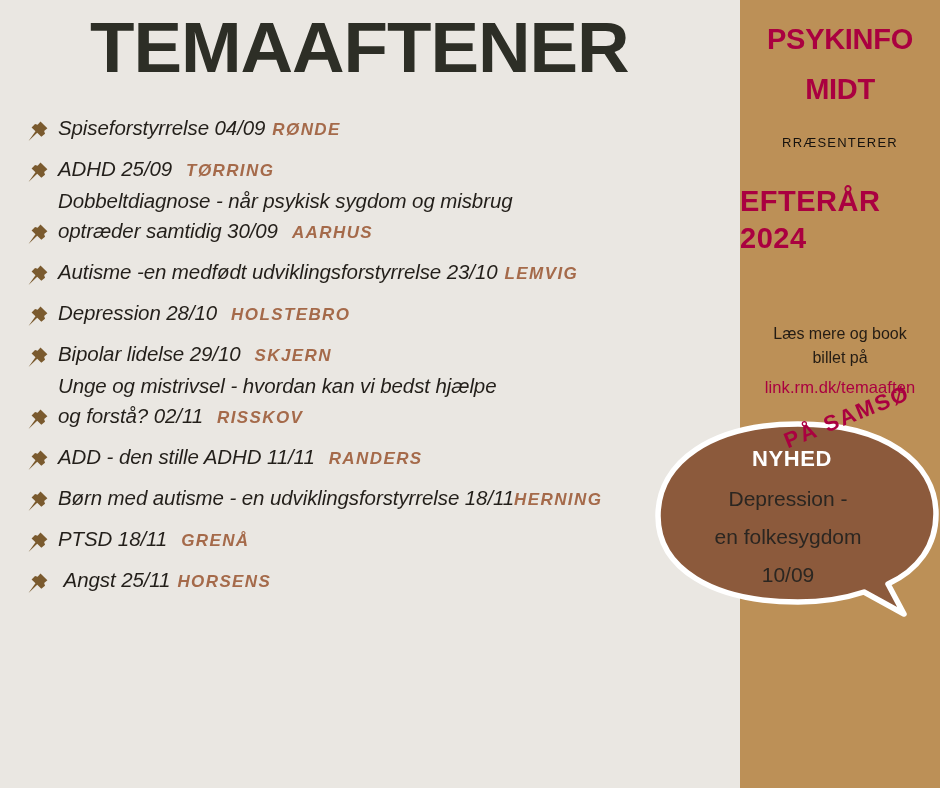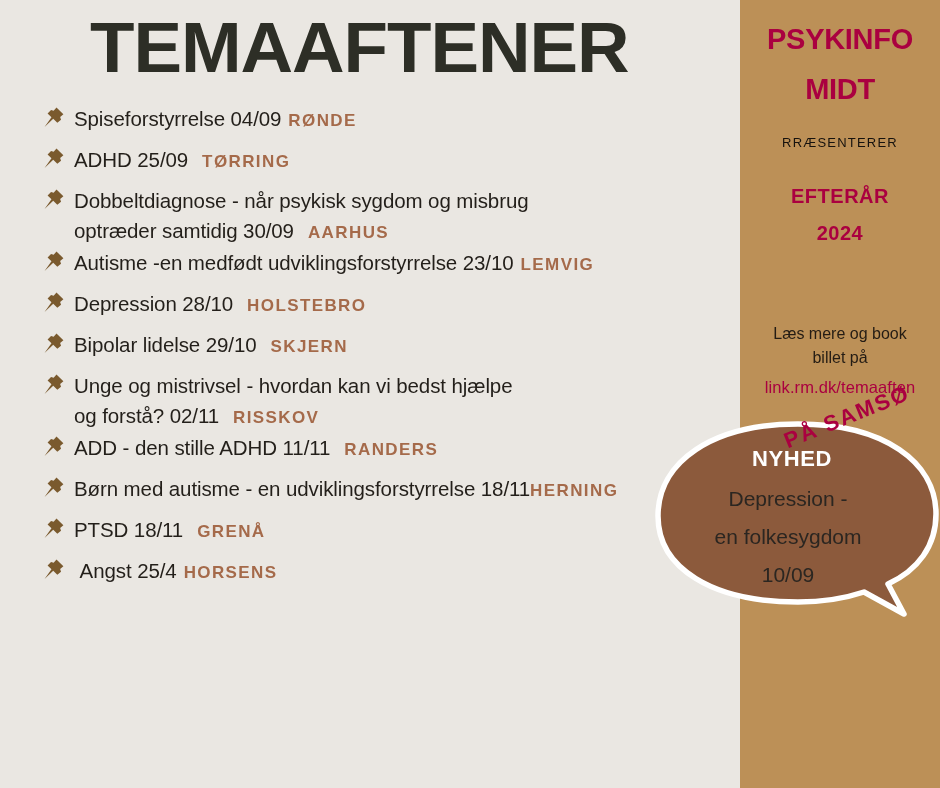"Spiseforstyrrelse 04/09 RØNDE" .event-row { align-items: flex-start -> flex-end; font-style: none -> italic; padding-left: 40px -> 24px }
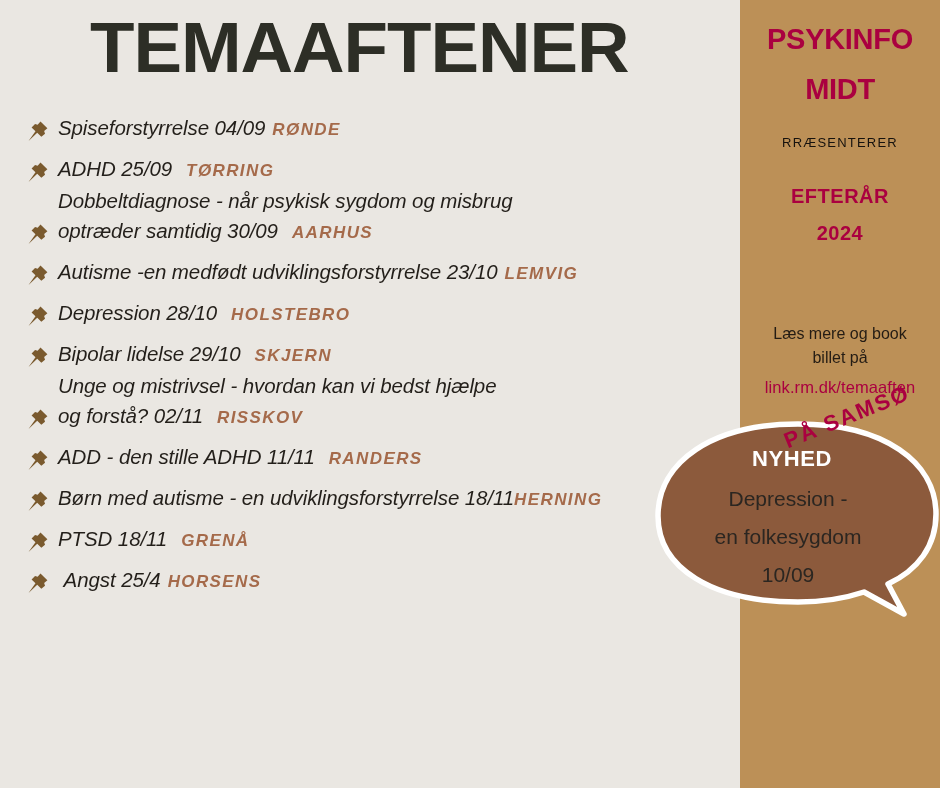"EFTERÅR" .sb-season { font-size: 20px -> 29px; text-align: center -> left }
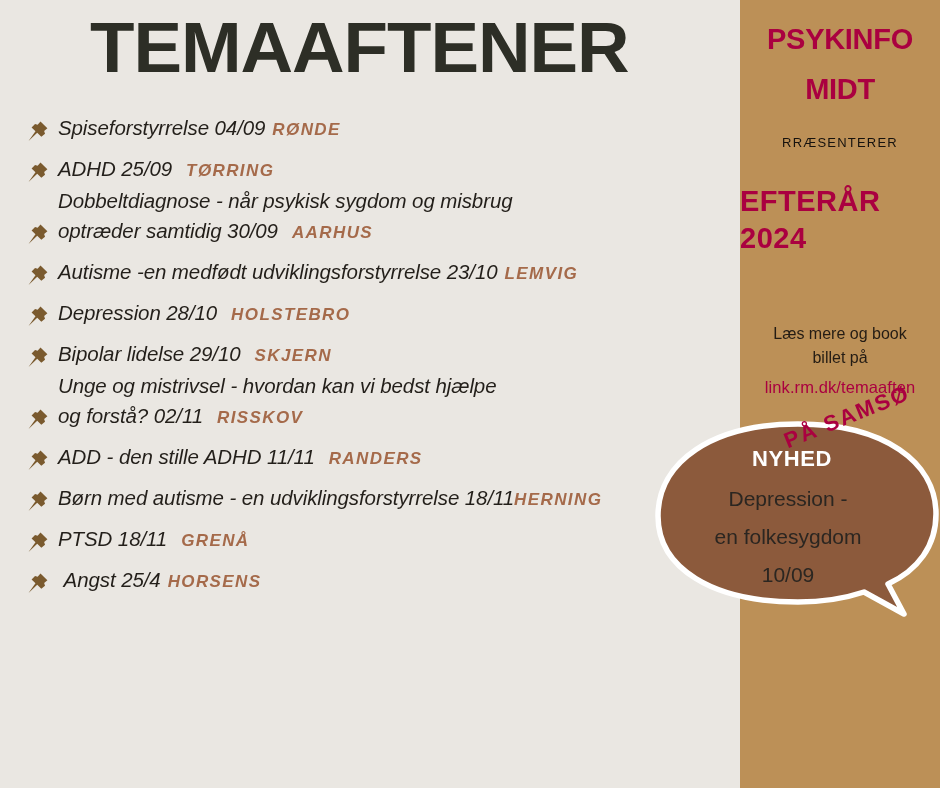"Angst 25/4" span.event-title { text: 25/4 -> 25/11 }
